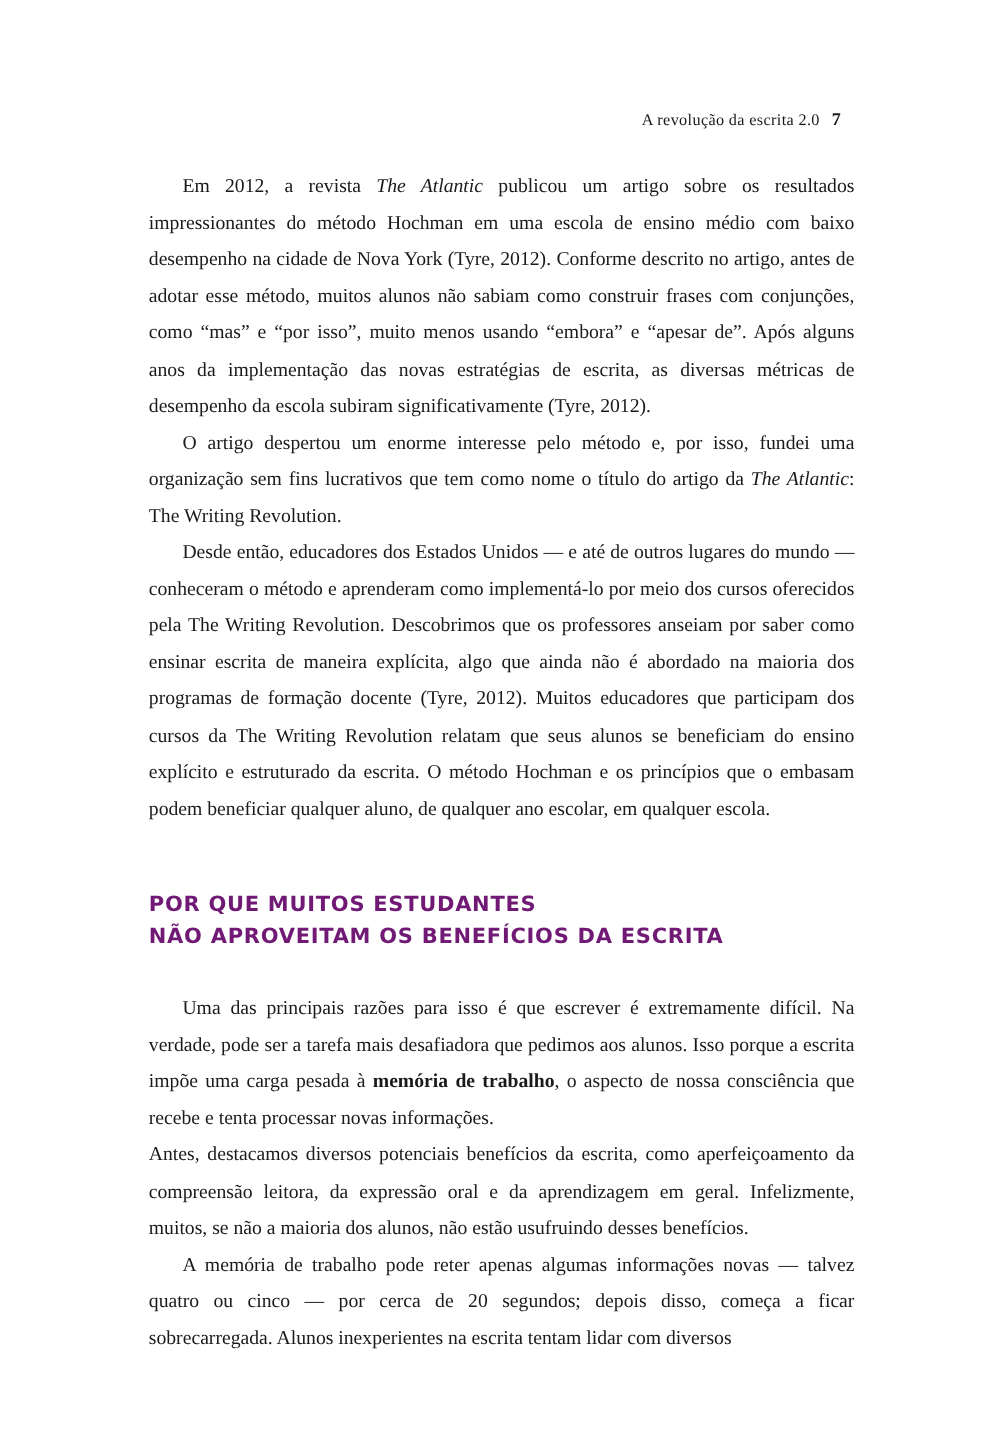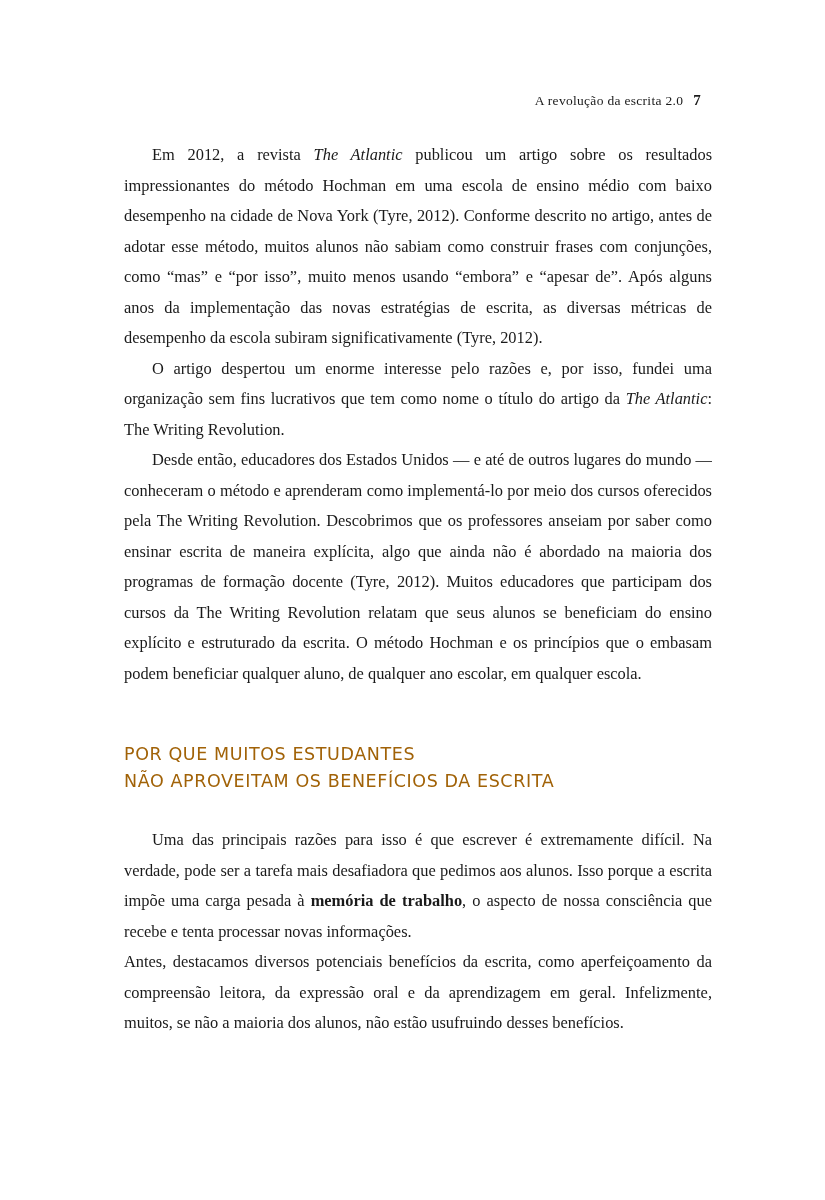"O artigo despertou um enorme" span { text: razões -> método }
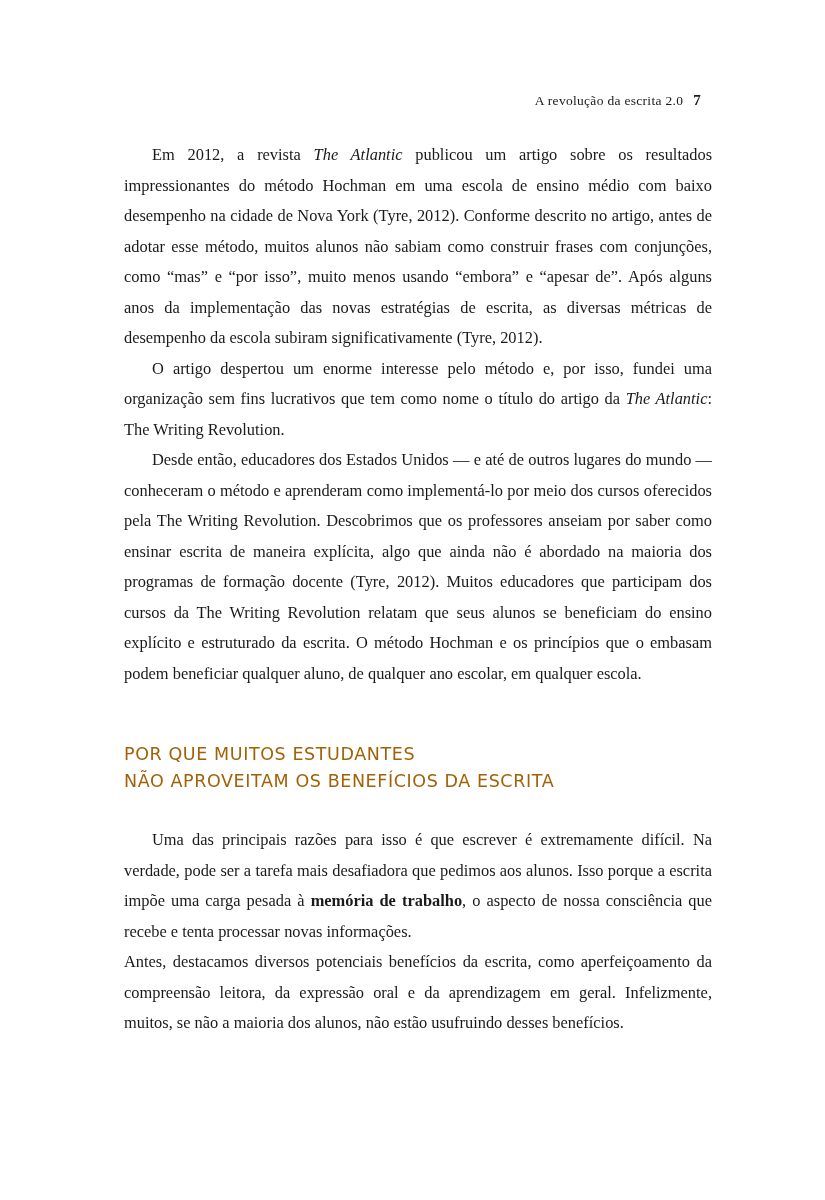"POR QUE MUITOS ESTUDANTES" .section-heading { color: #a16207 -> #701a75; font-weight: 400 -> 700 }
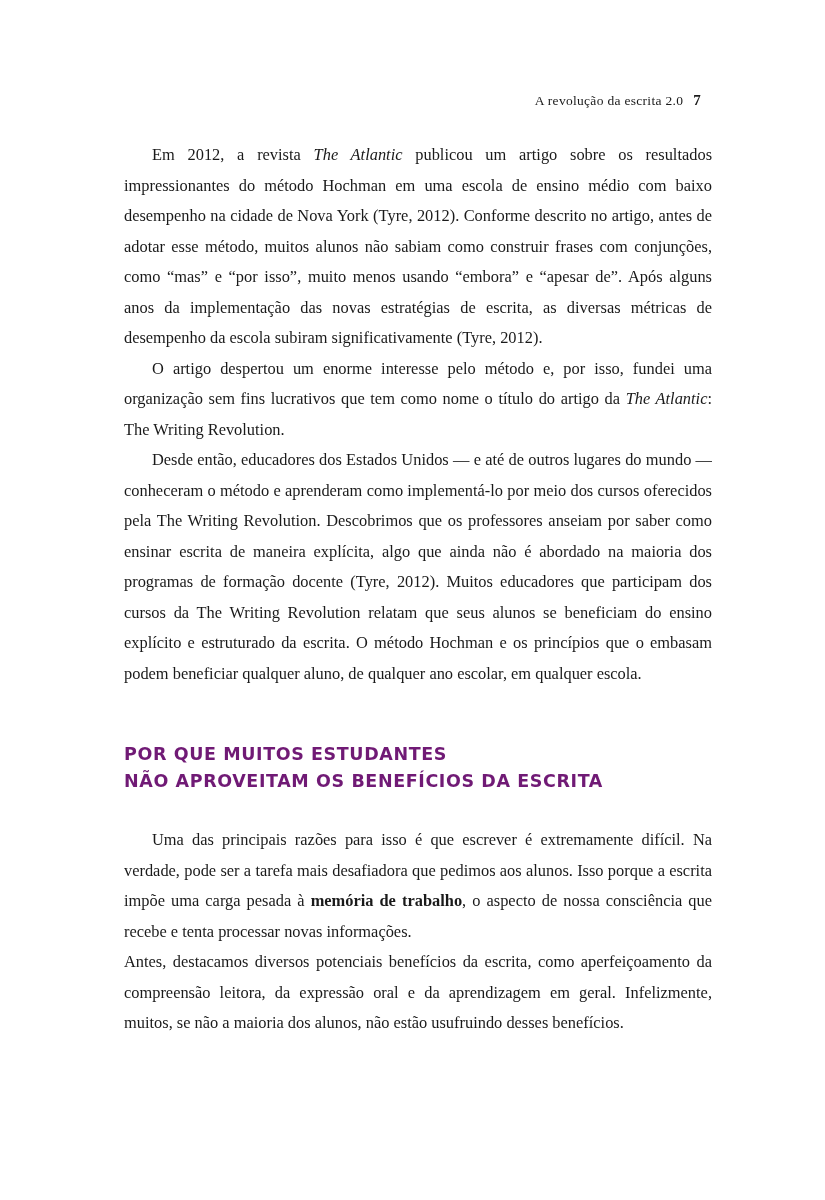"A memória de trabalho pode" p.body { html: none -> <p><span>A memória de trabalho pode reter apenas algumas informações novas — talvez quatro ou cinco — por cerca de 20 segundos; depois disso, começa a ficar sobrecarregada. Alunos inexperientes na escrita tentam lidar com diversos</span></p> }
